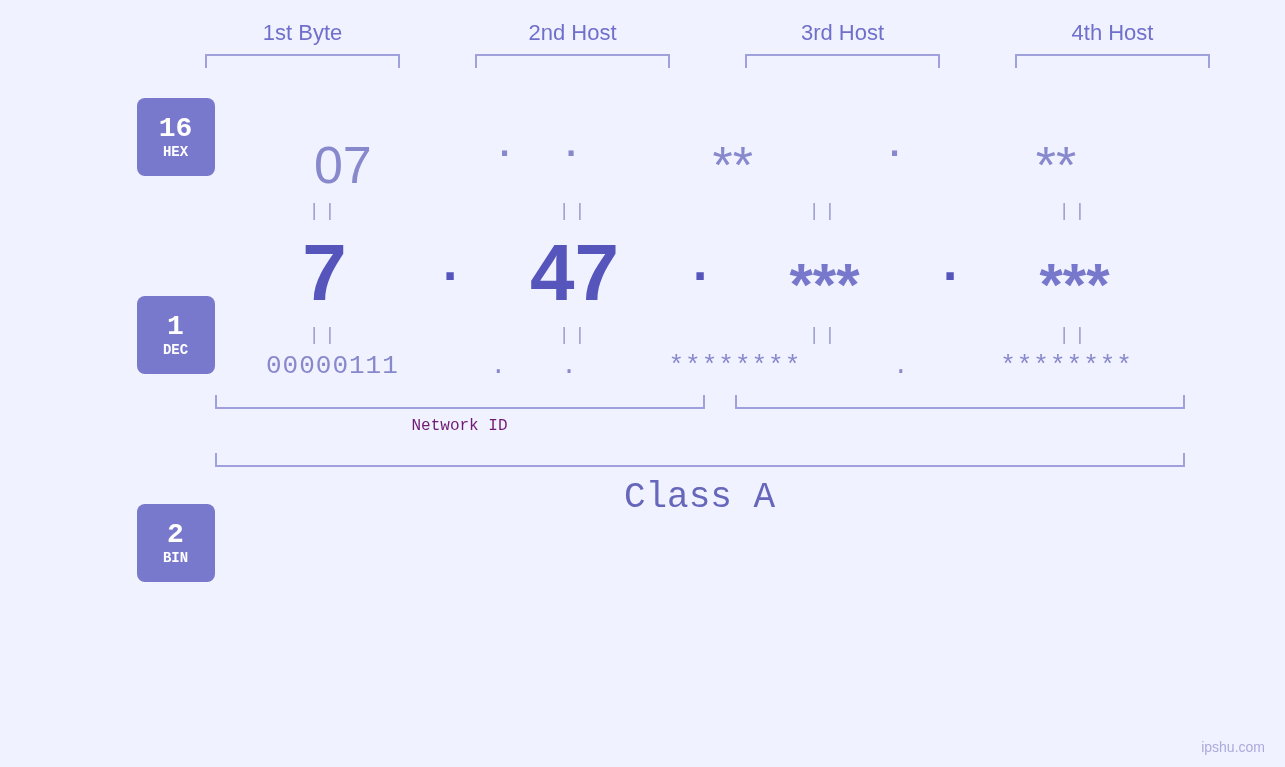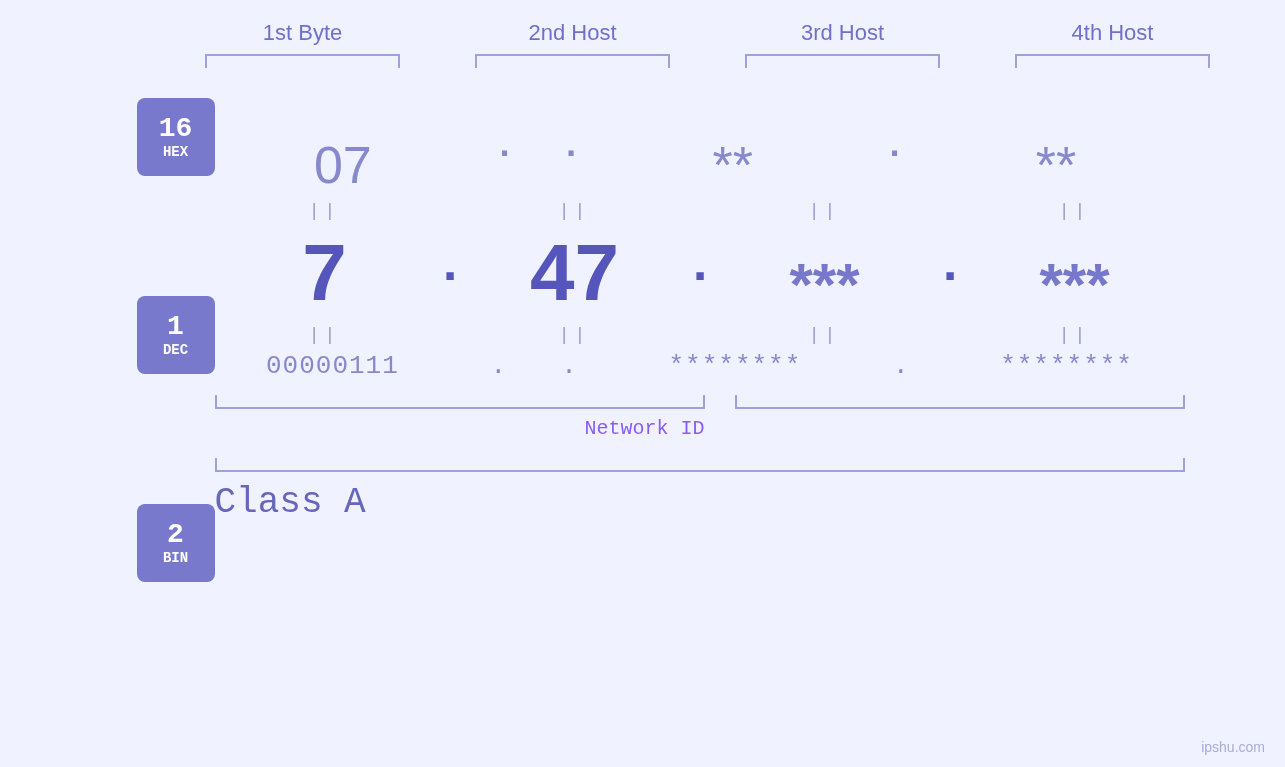"Network ID" div { color: #8b5cf6 -> #701a75; font-size: 20px -> 16px; text-align: right -> center }
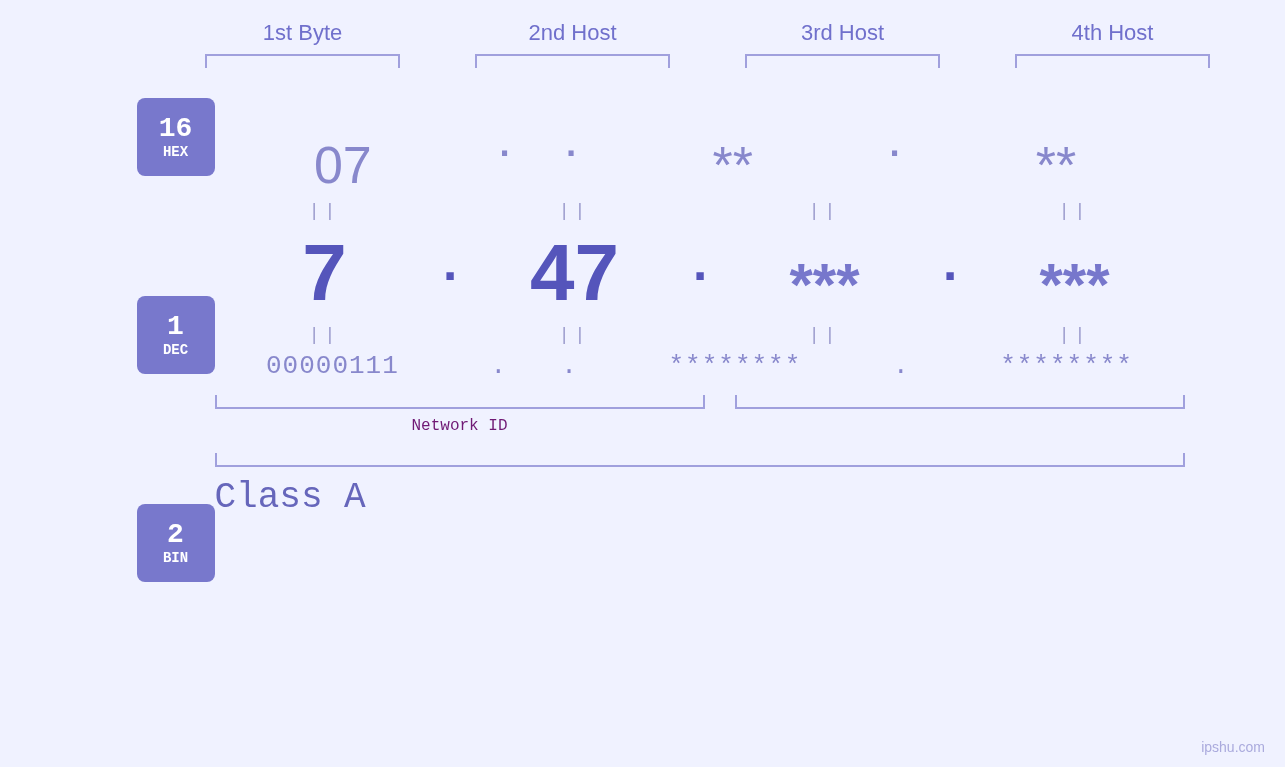"Class A" div { text-align: left -> center }
